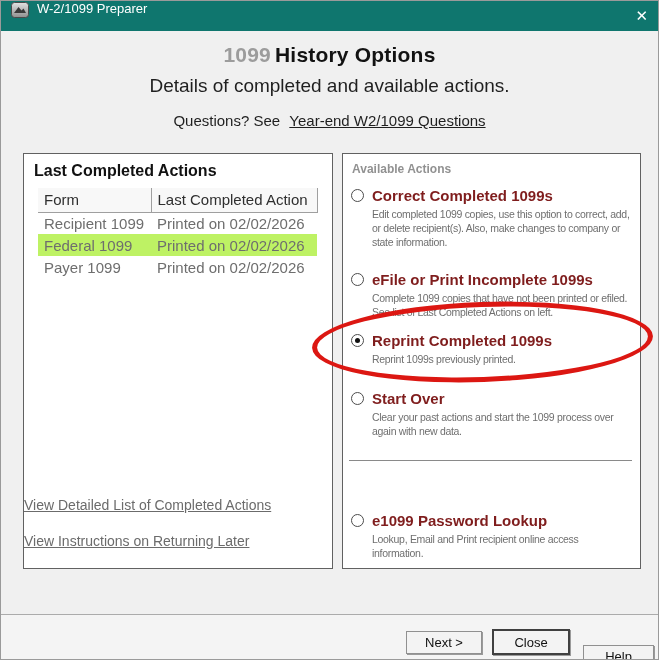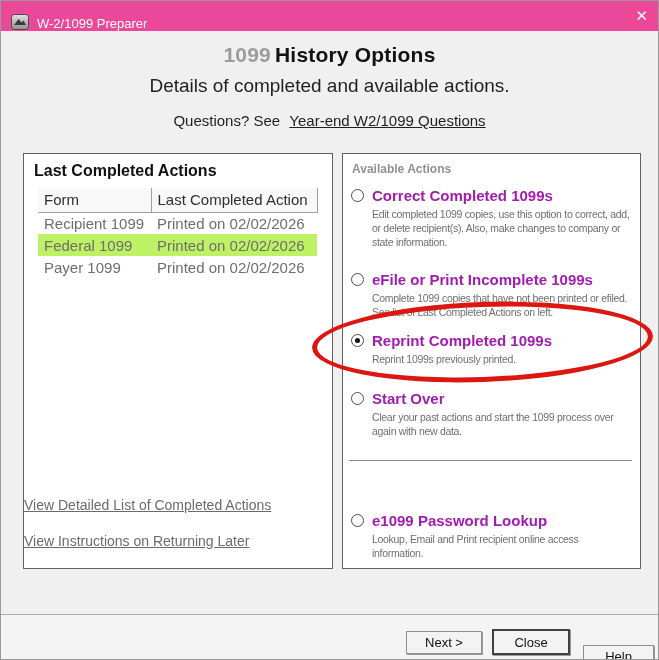"W-2/1099 Preparer" .titlebar { align-items: flex-end -> flex-start; background: #ec4899 -> #0f766e }
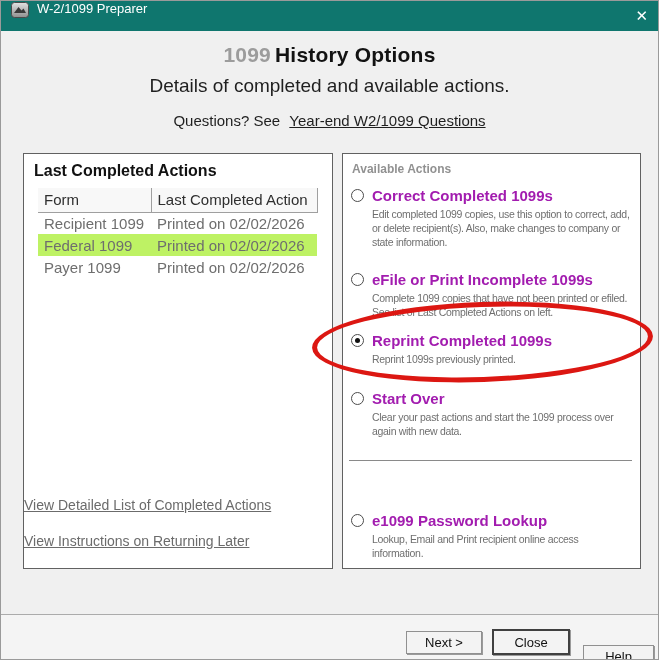"Correct Completed 1099s" .opt-label { color: #a21caf -> #7f1d1d }
